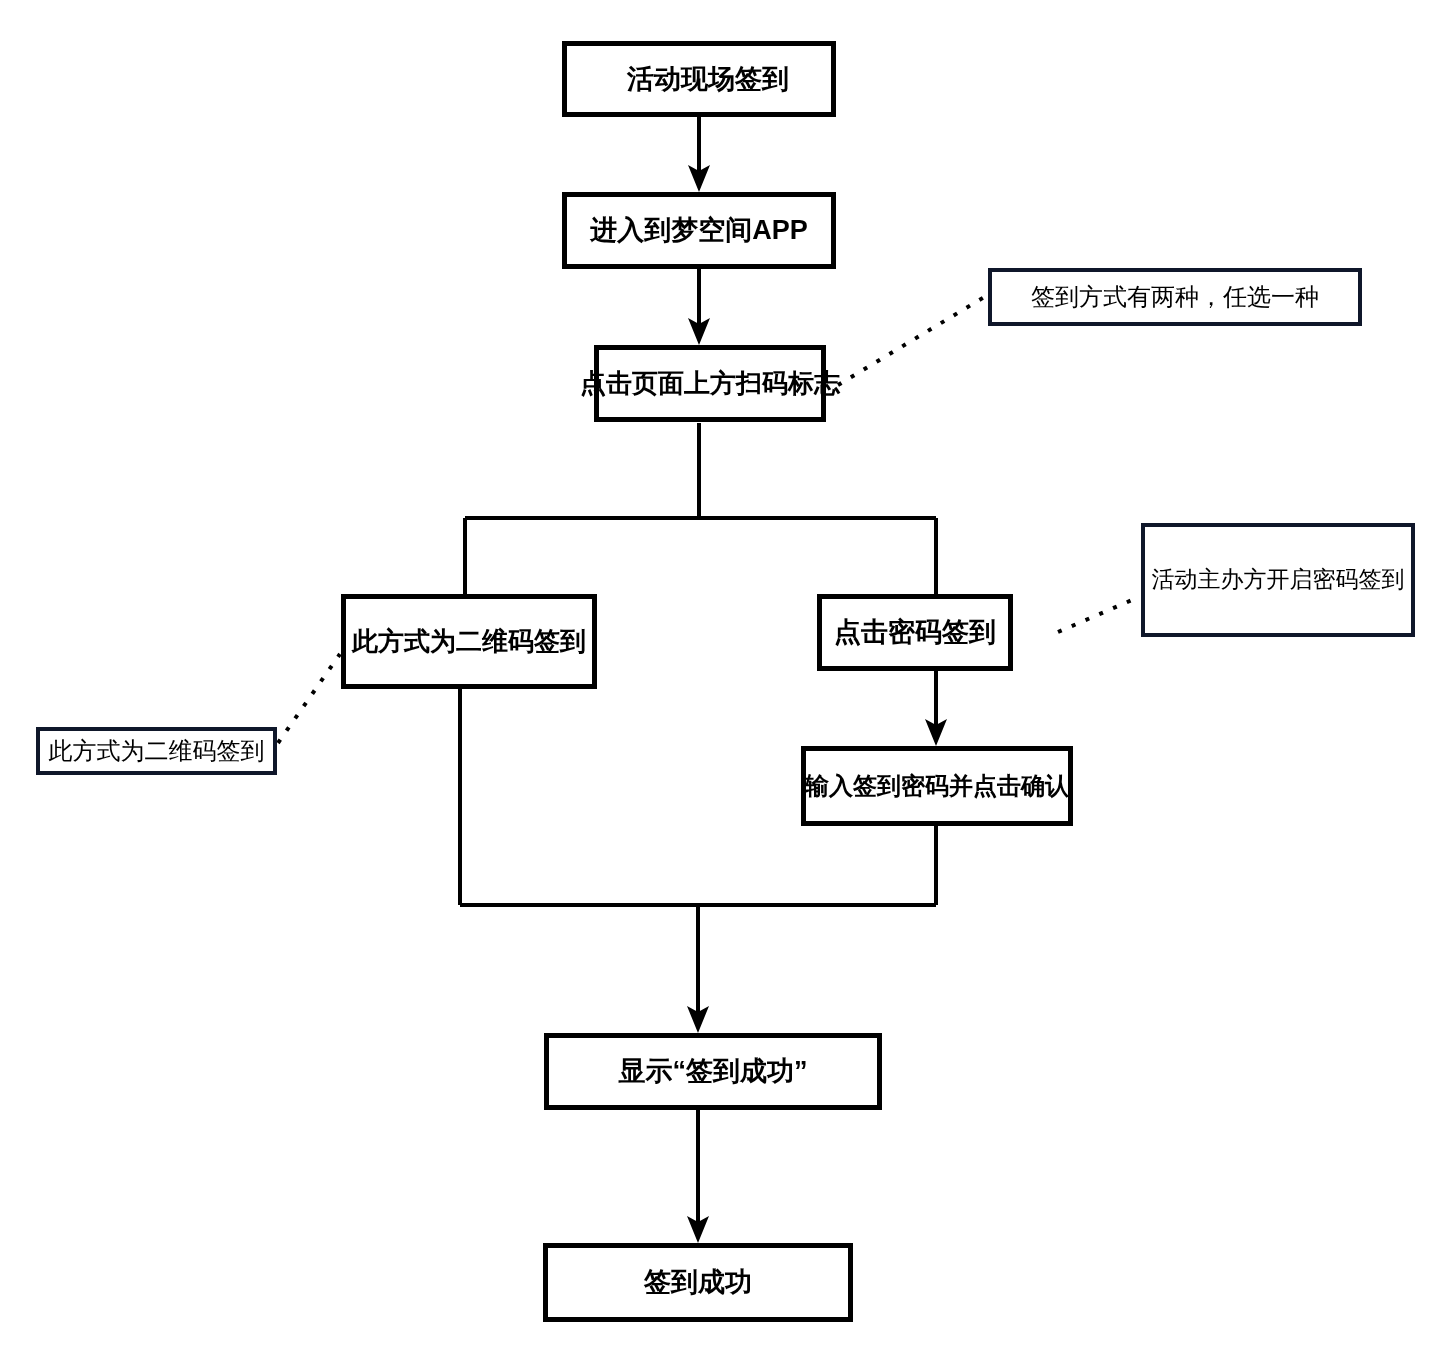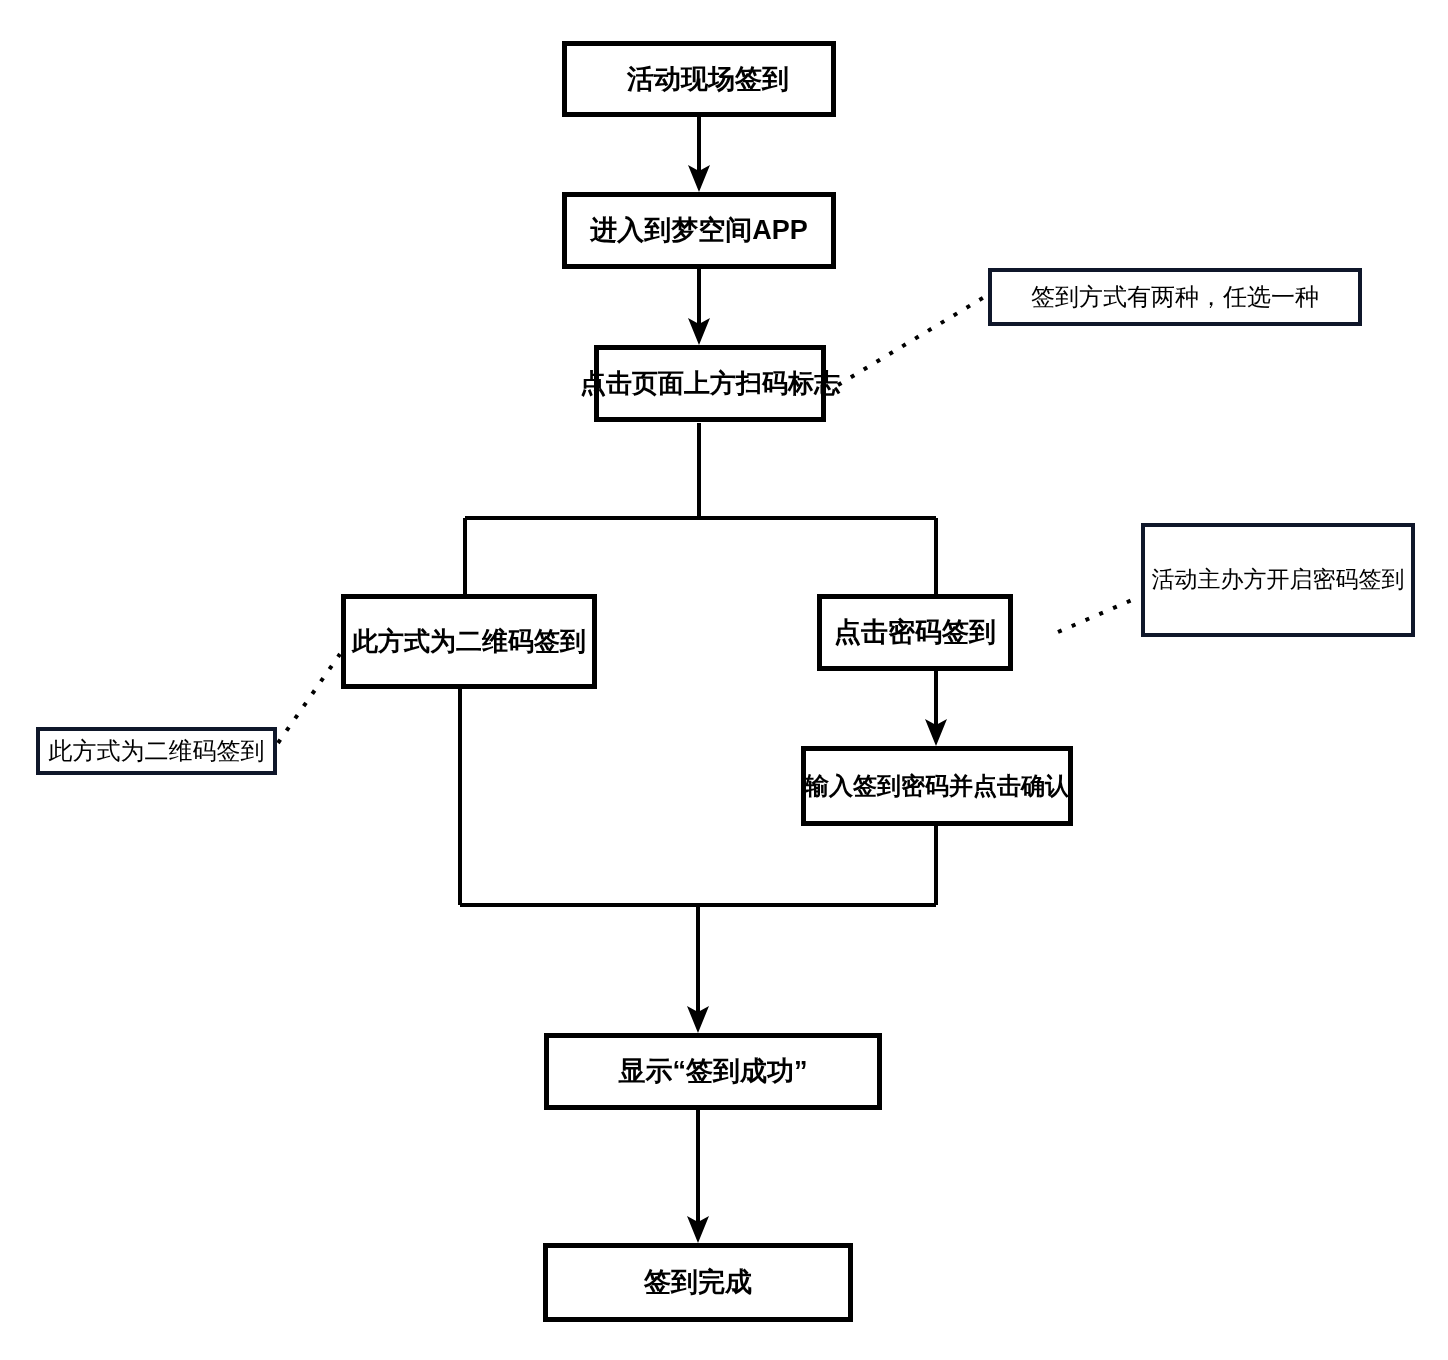"签到完成" span { text: 完成 -> 成功 }
